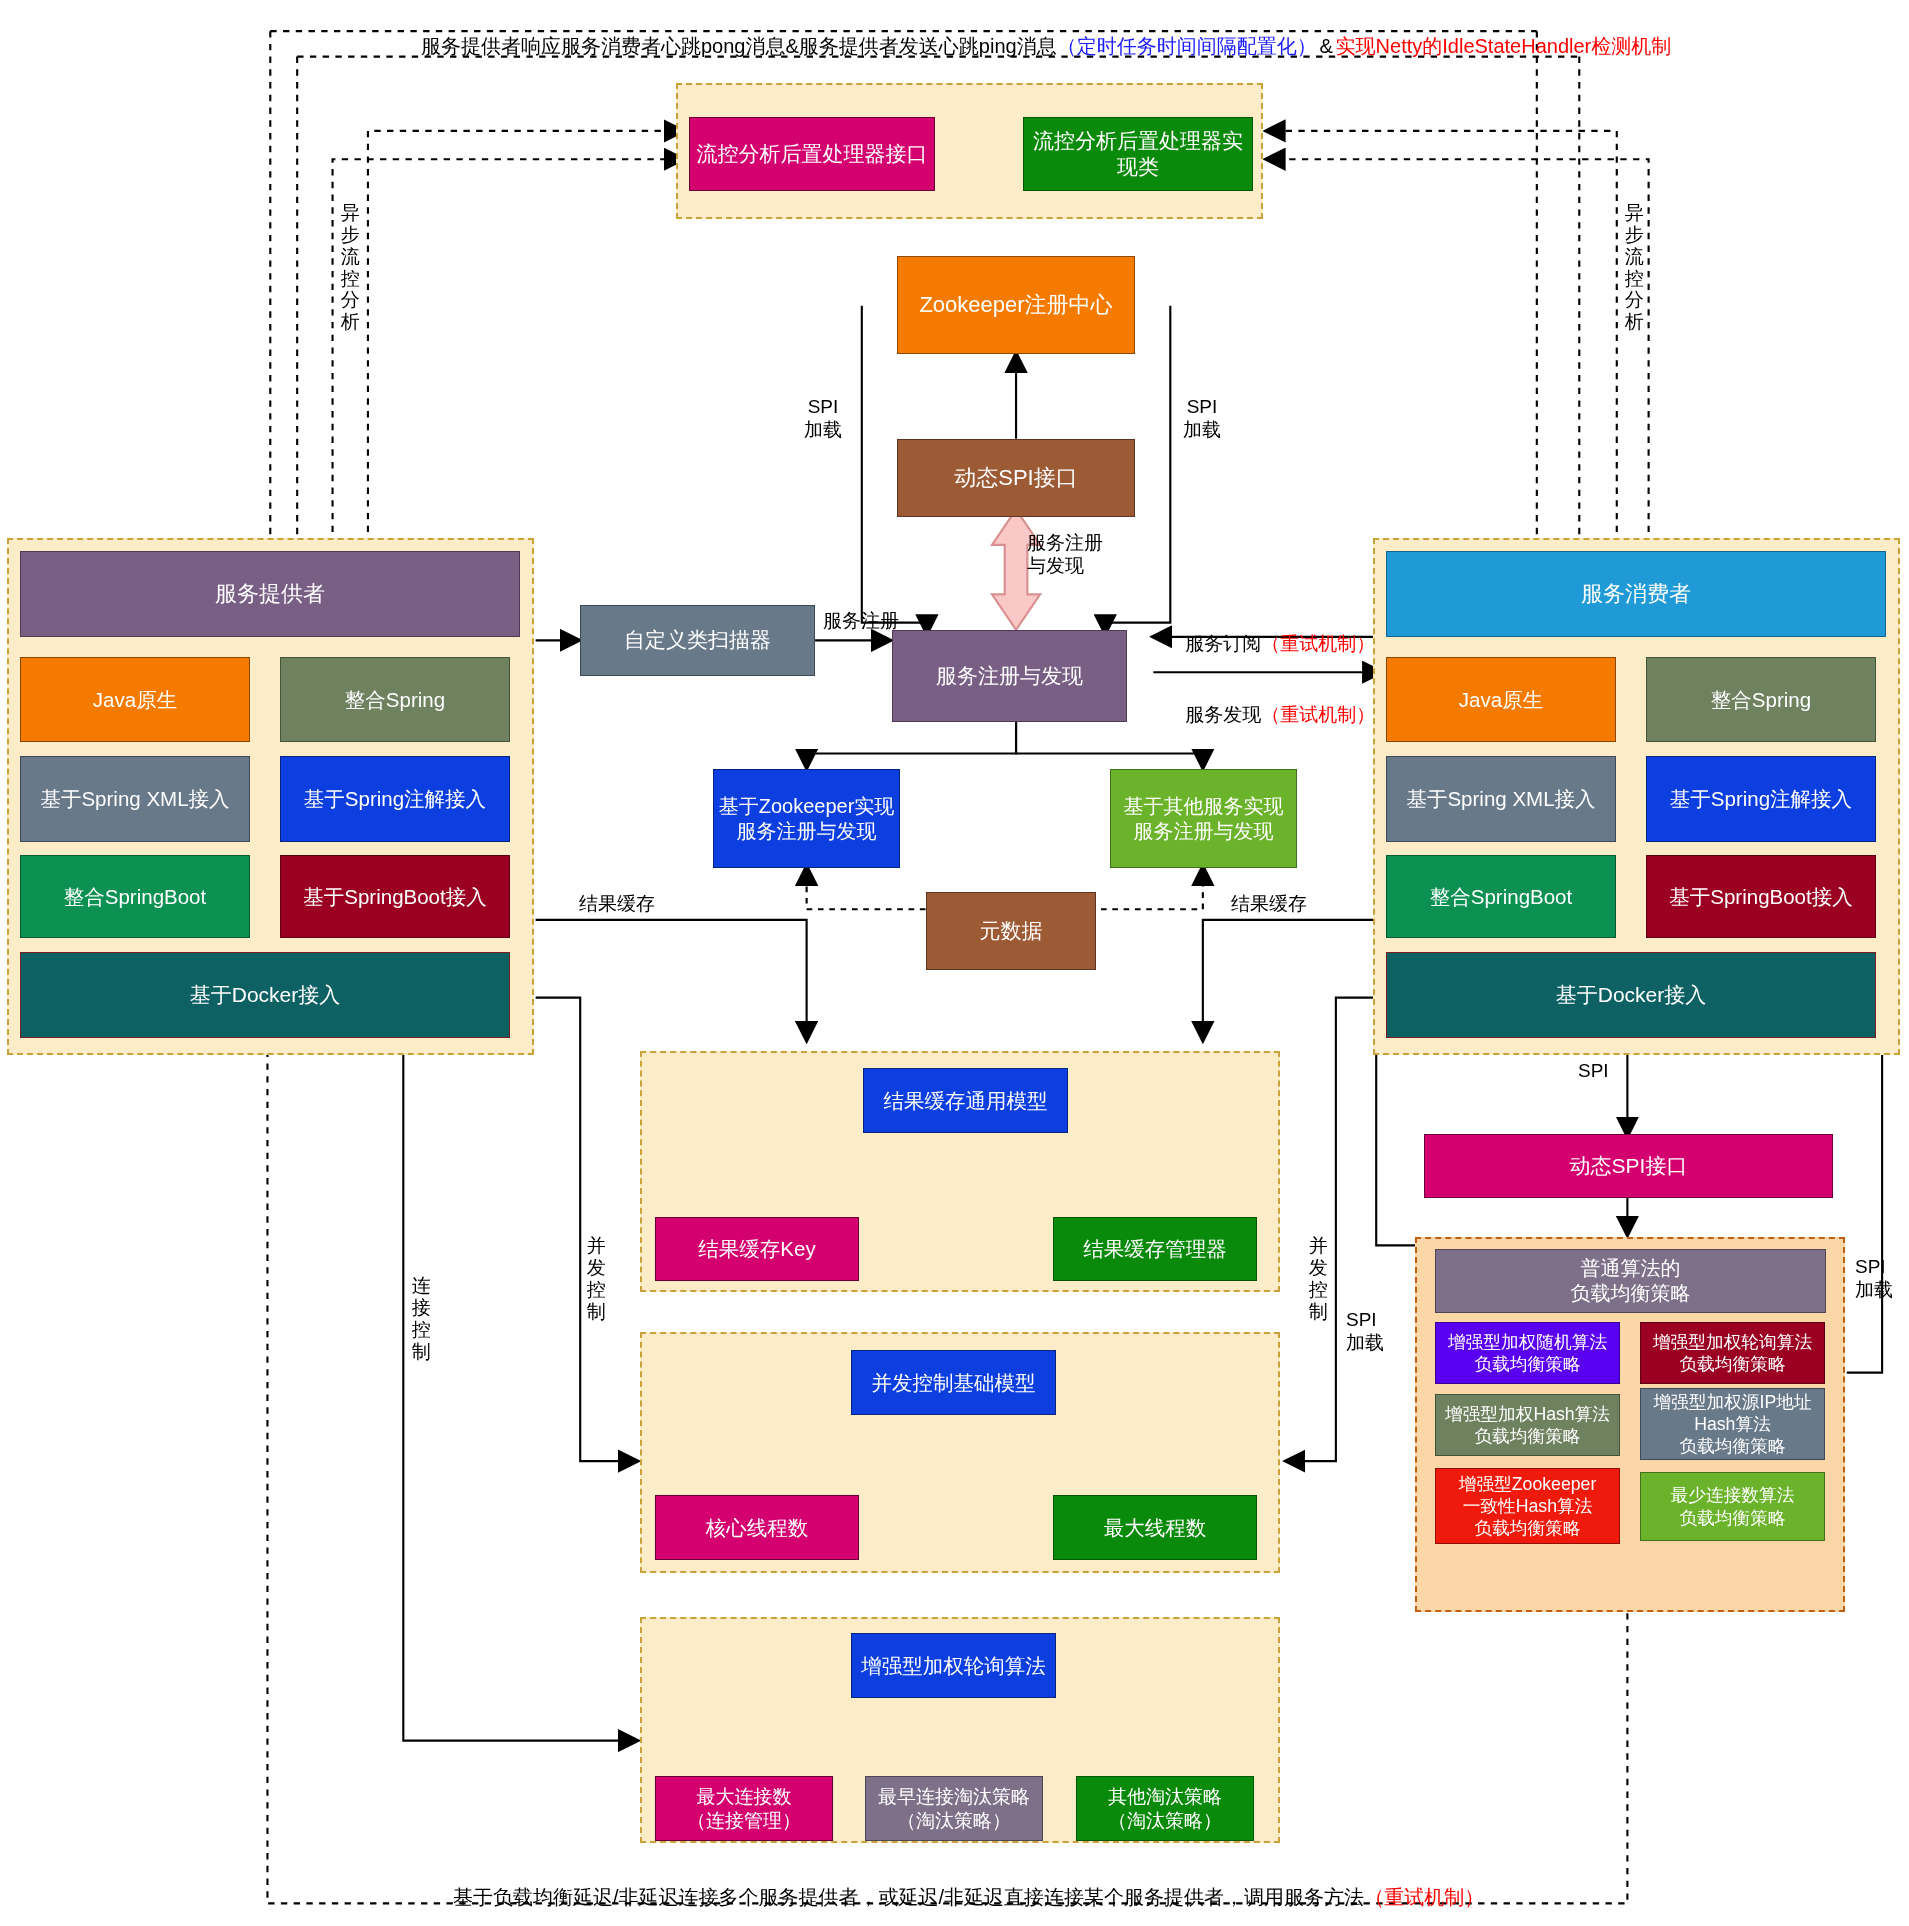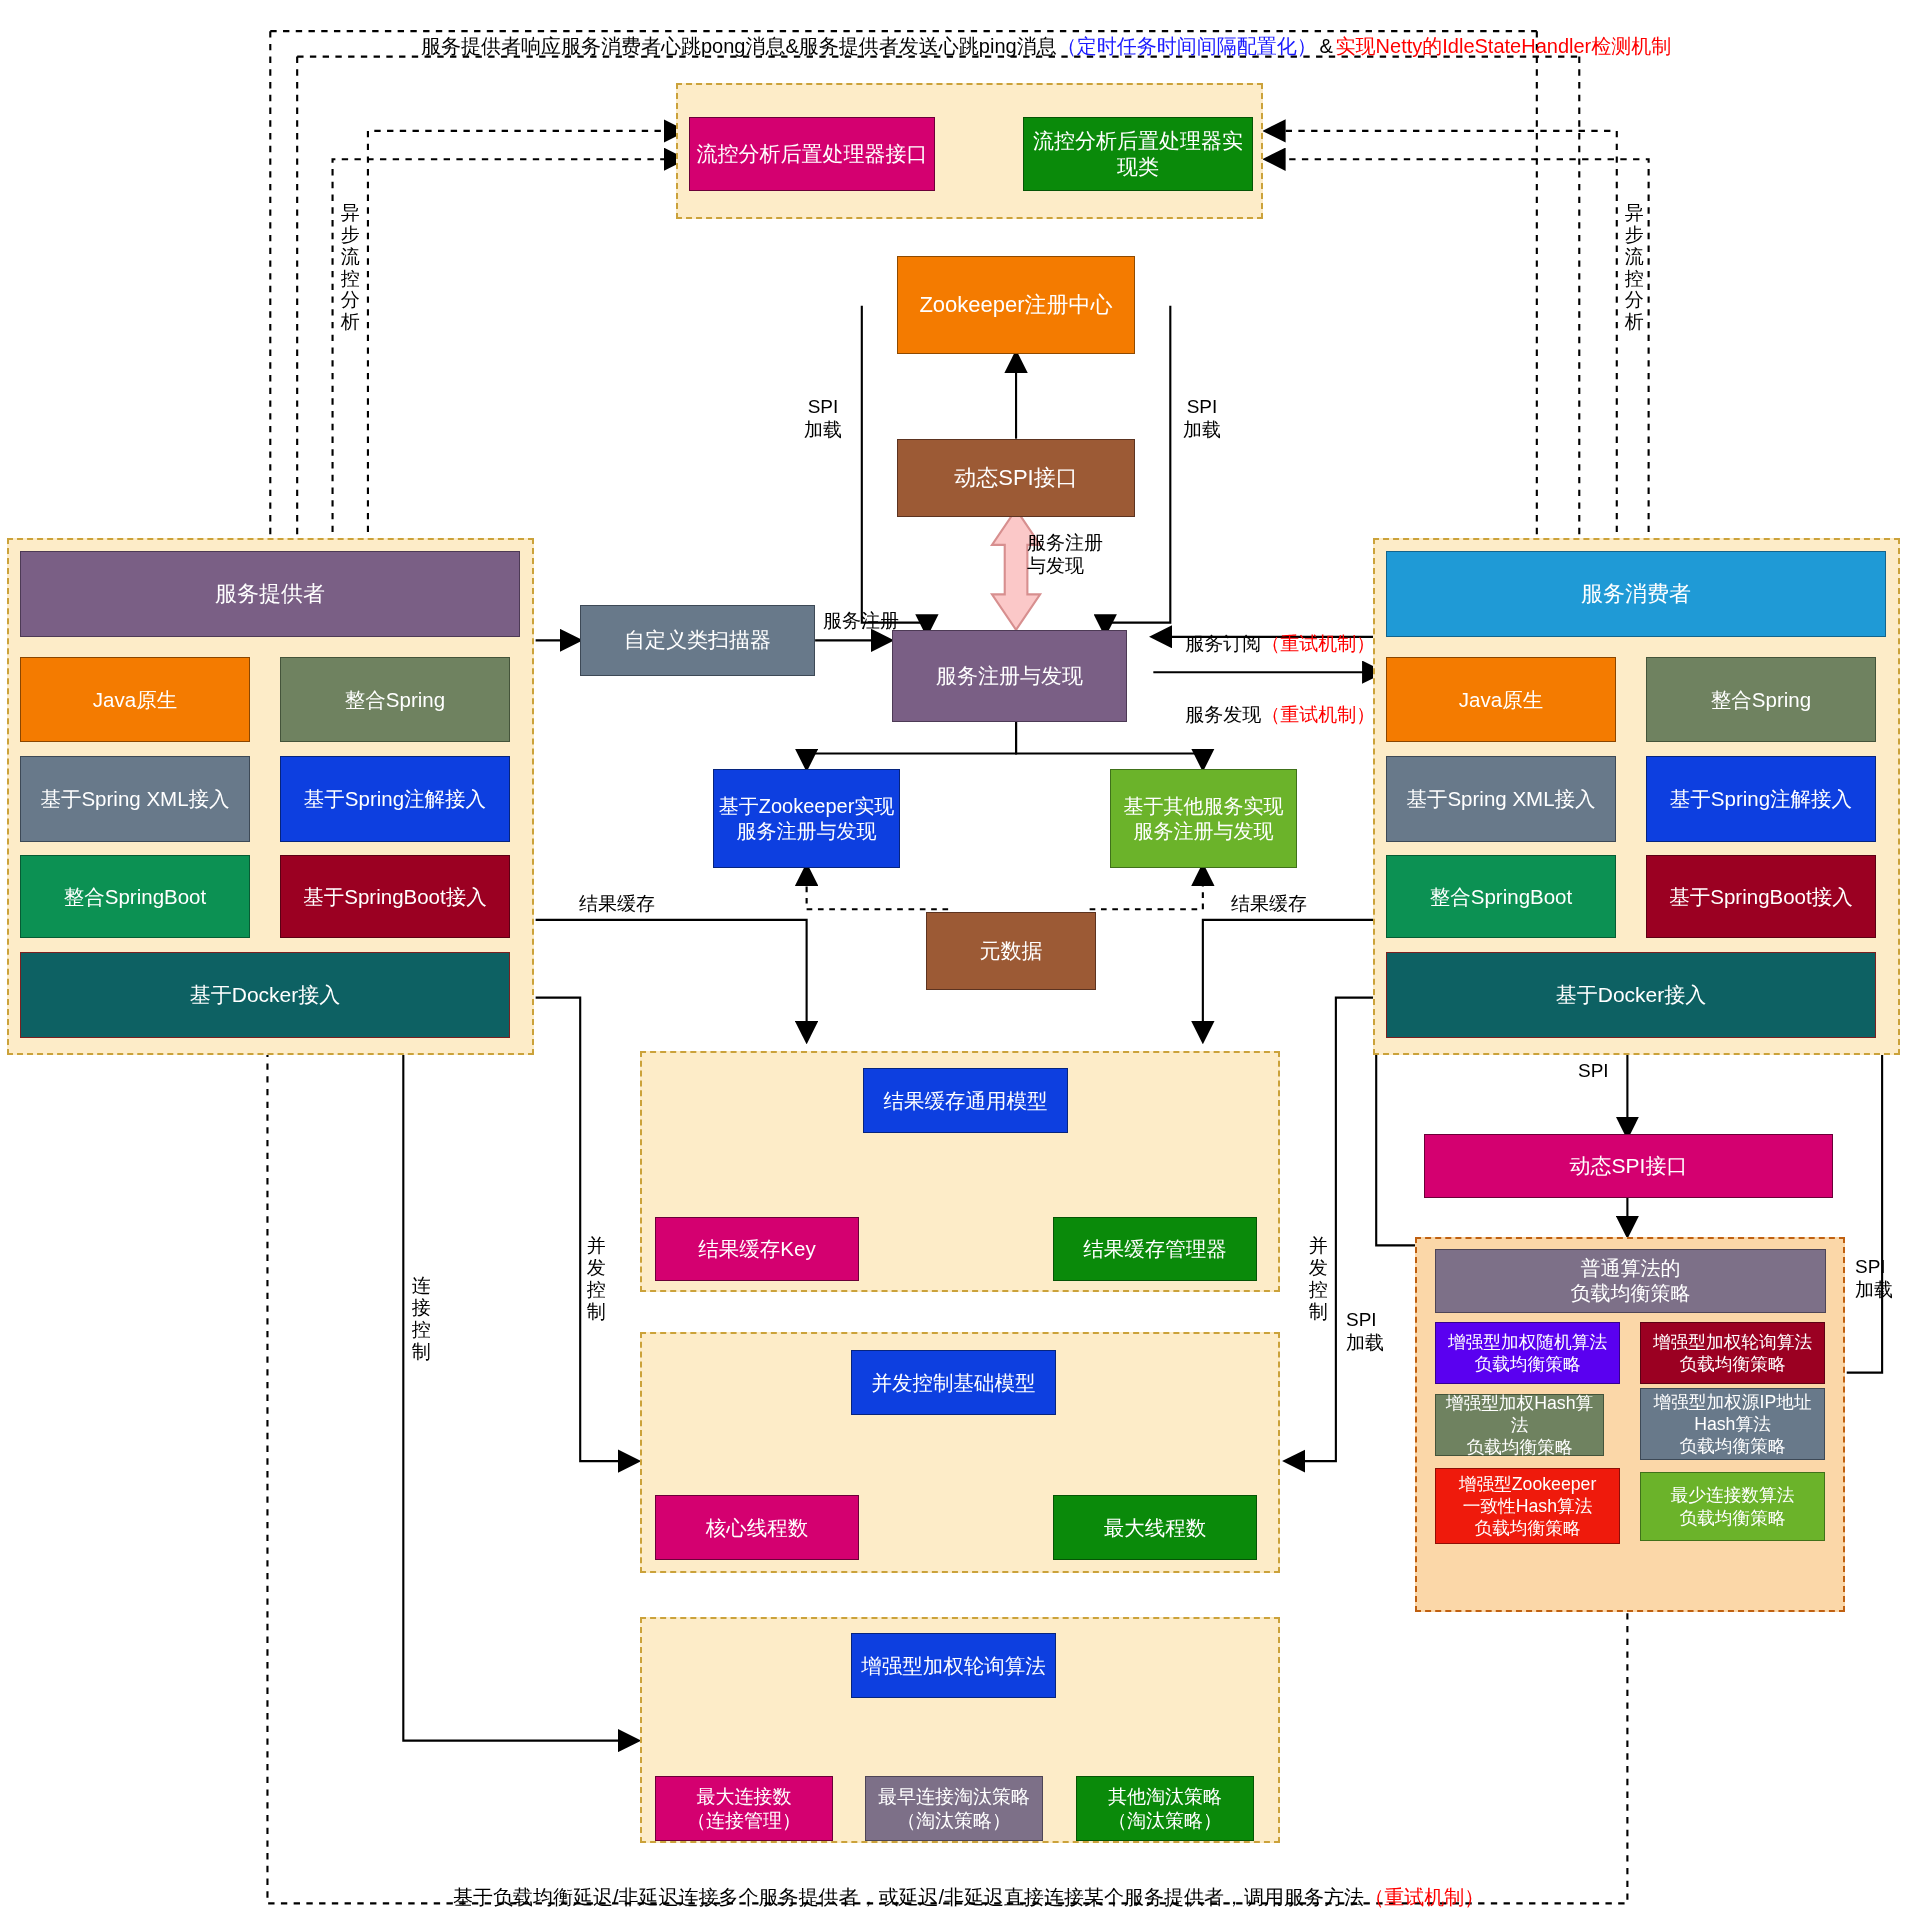"元数据" div.box { top: 912px -> 892px }
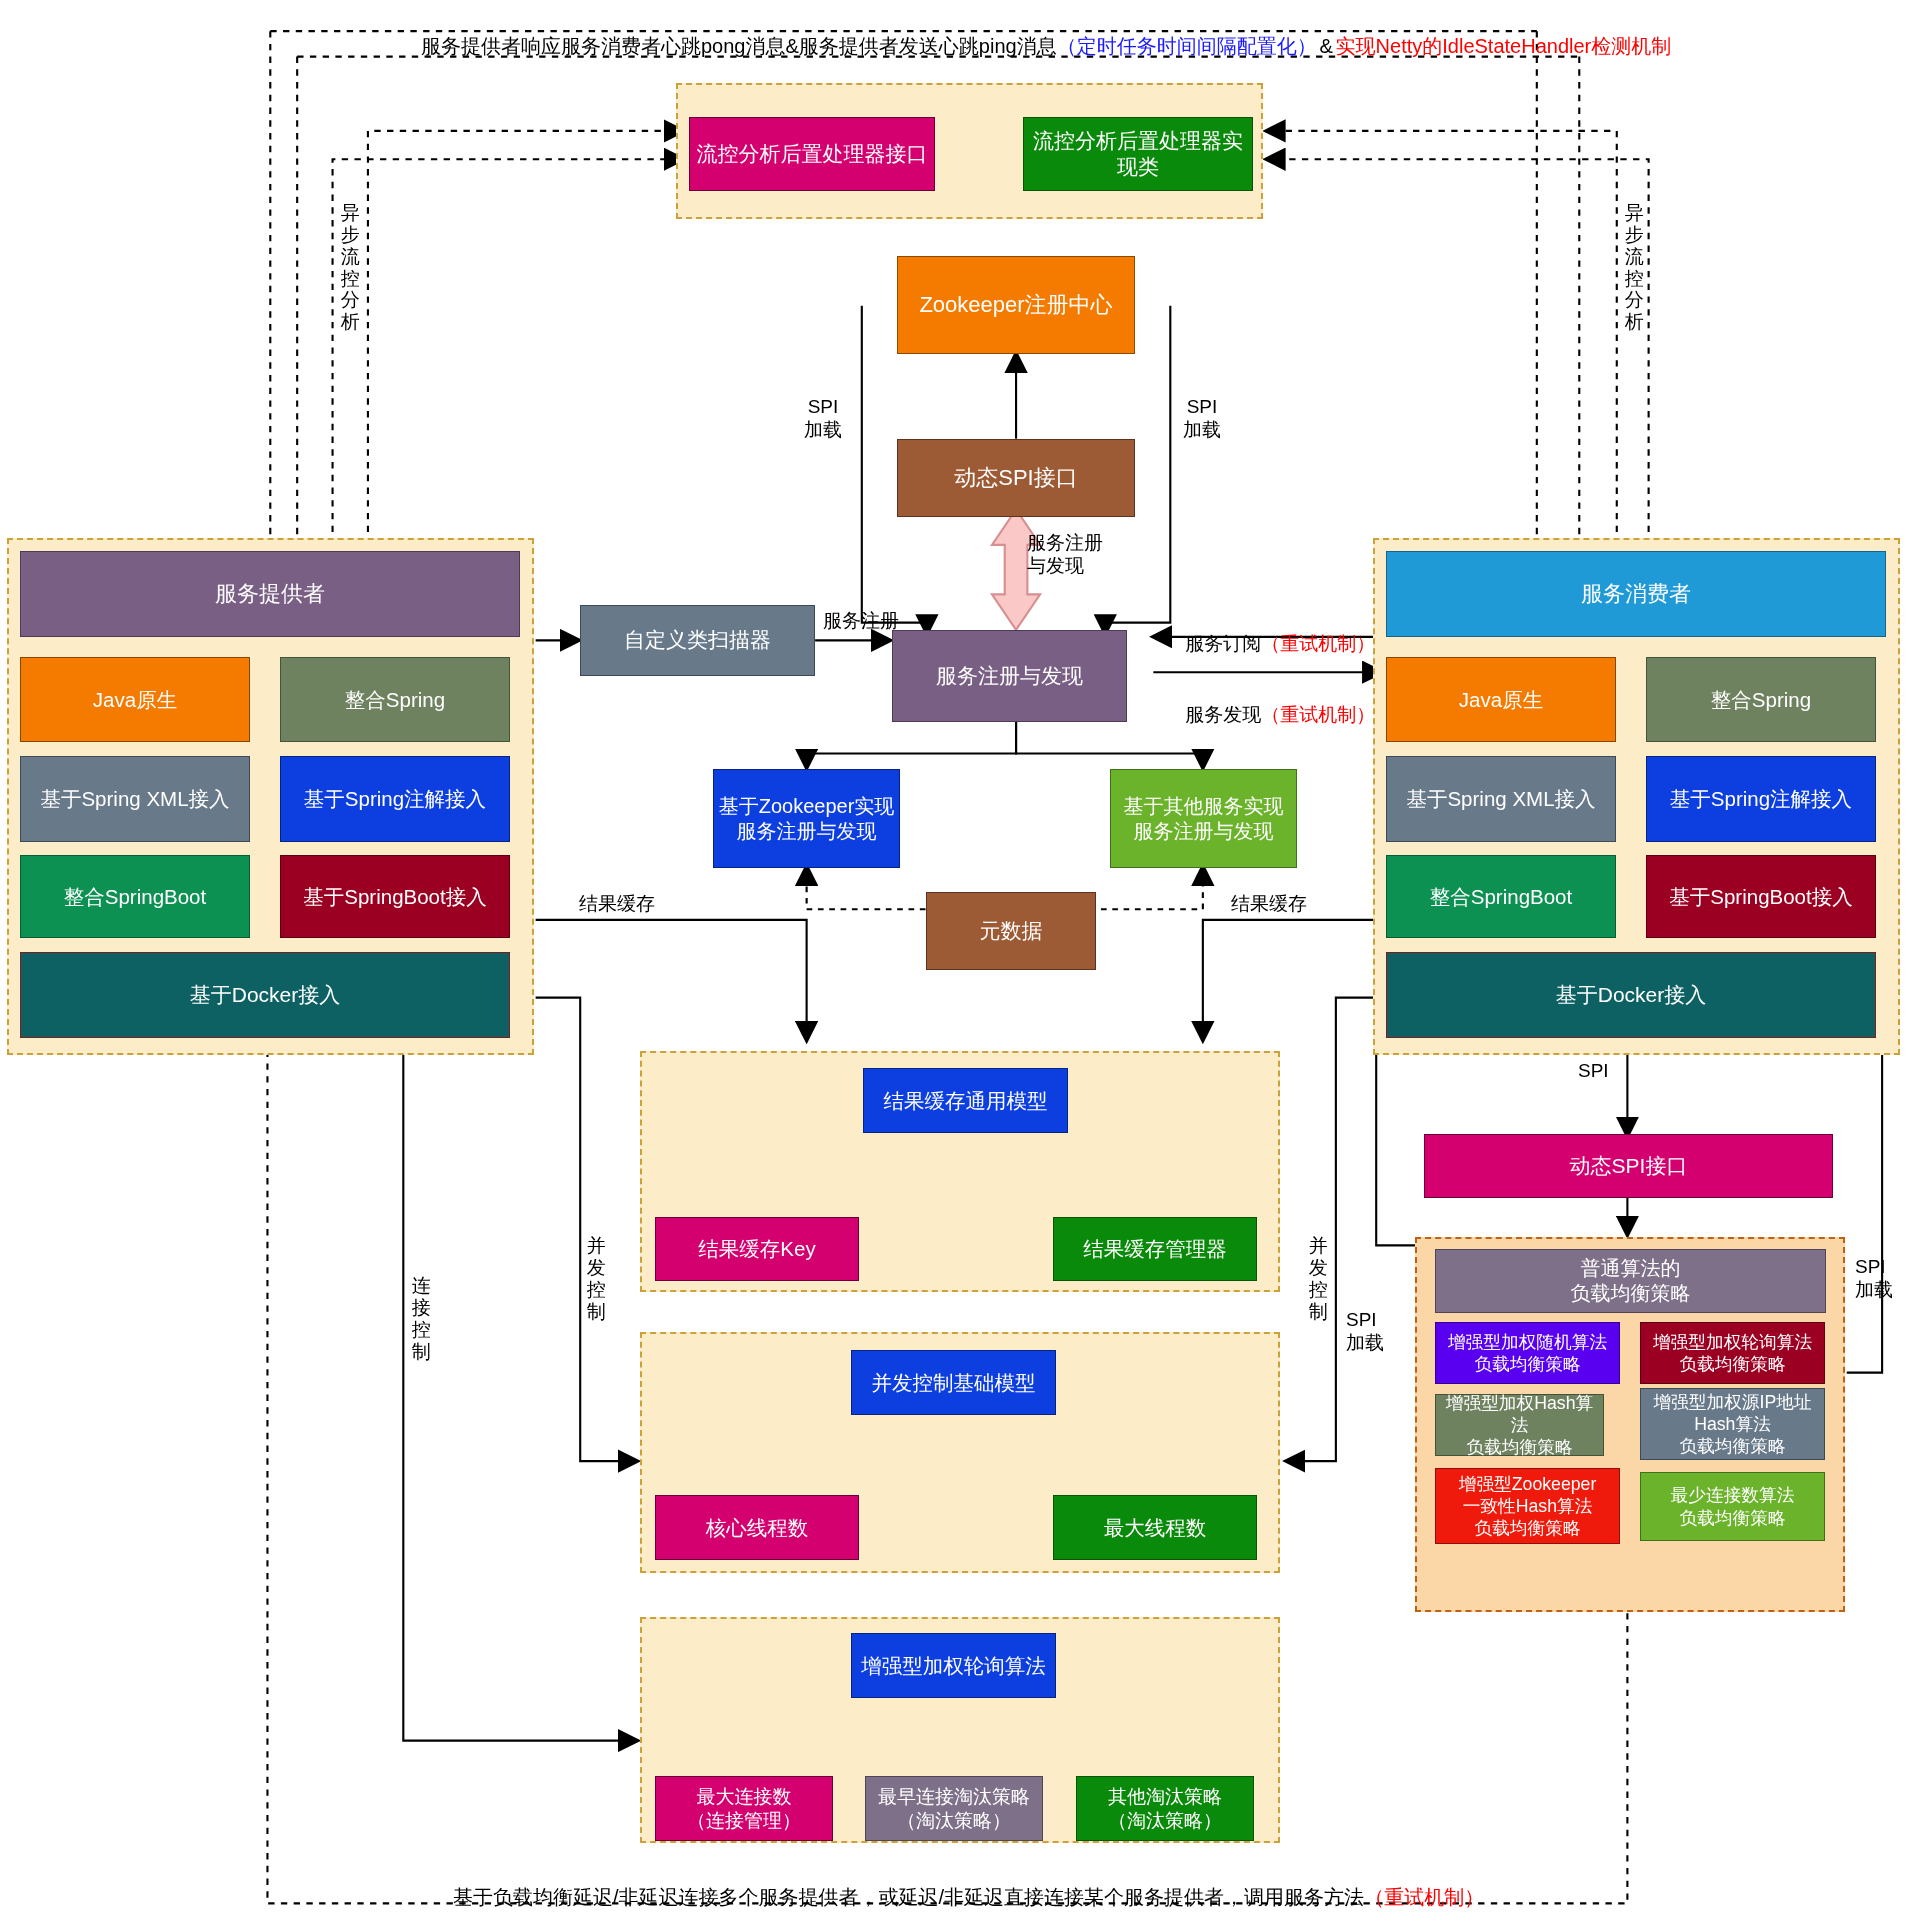"增强型加权Hash算法" div.box { width: 169px -> 185px }
